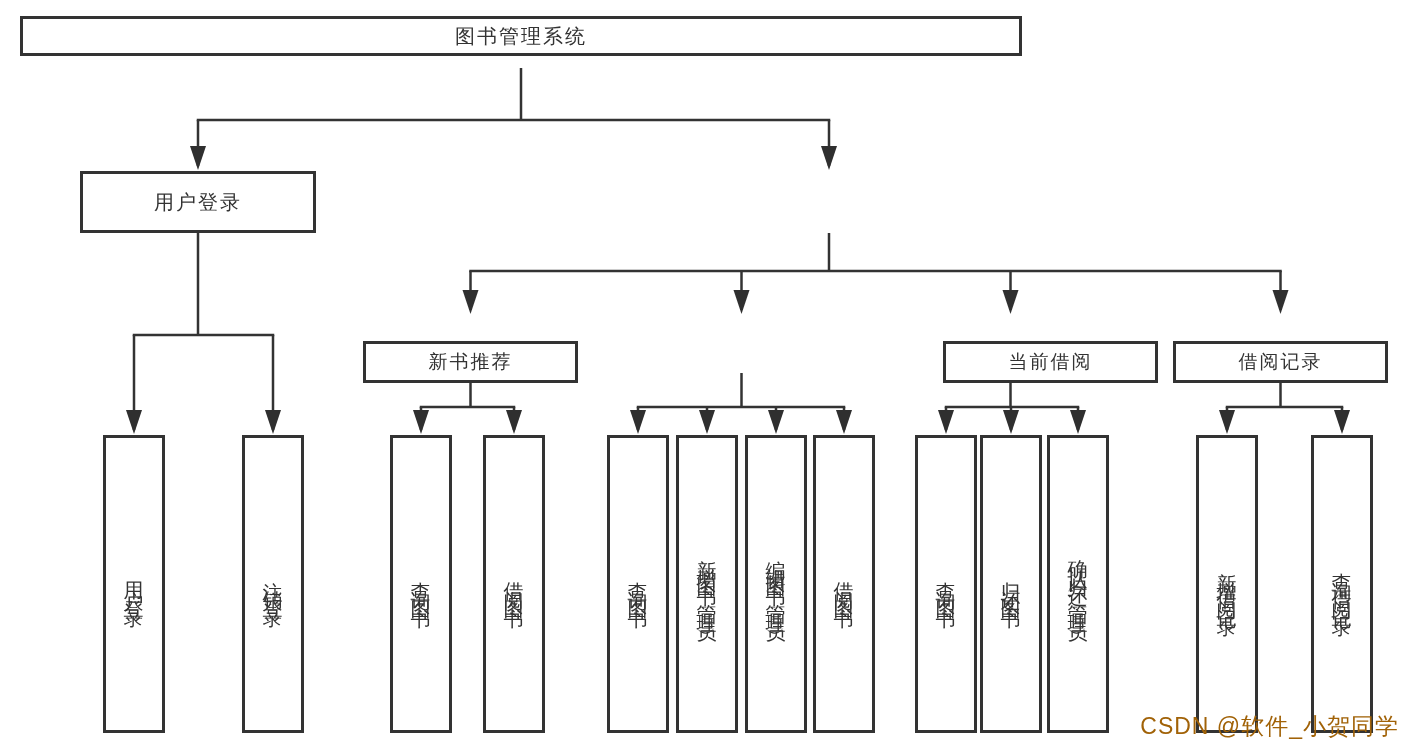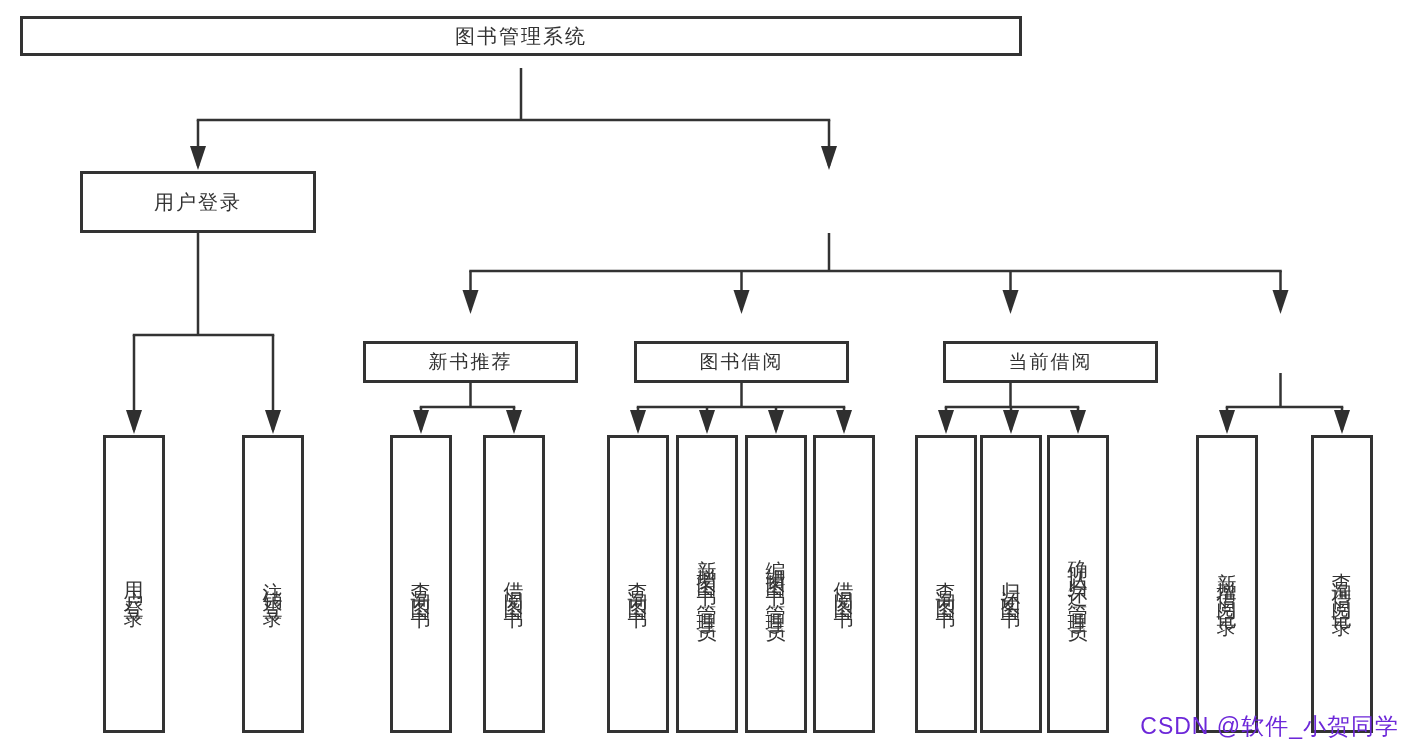"图书借阅" div.node { html: <div> <span>图书借阅</span> </div> -> none }
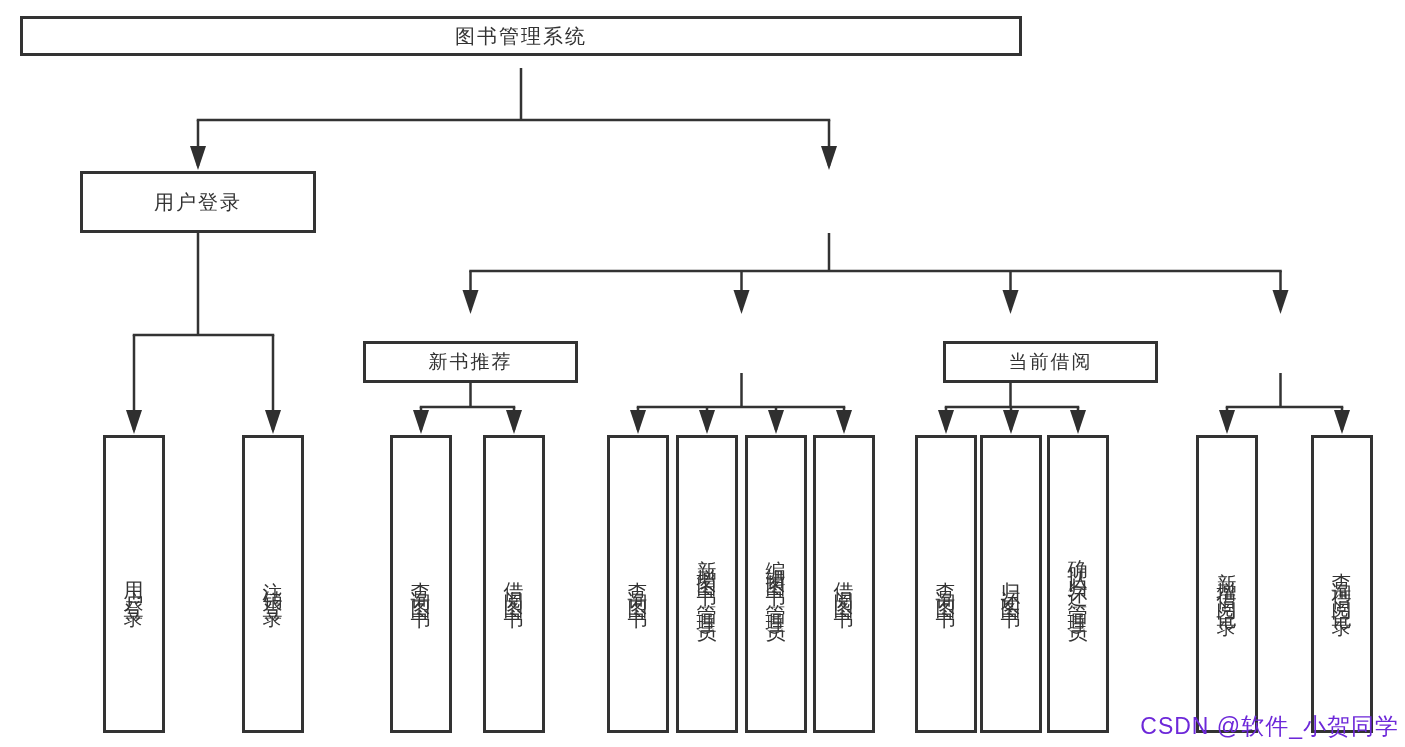"借阅记录" div.node { html: none -> <div> <span>借阅记录</span> </div> }
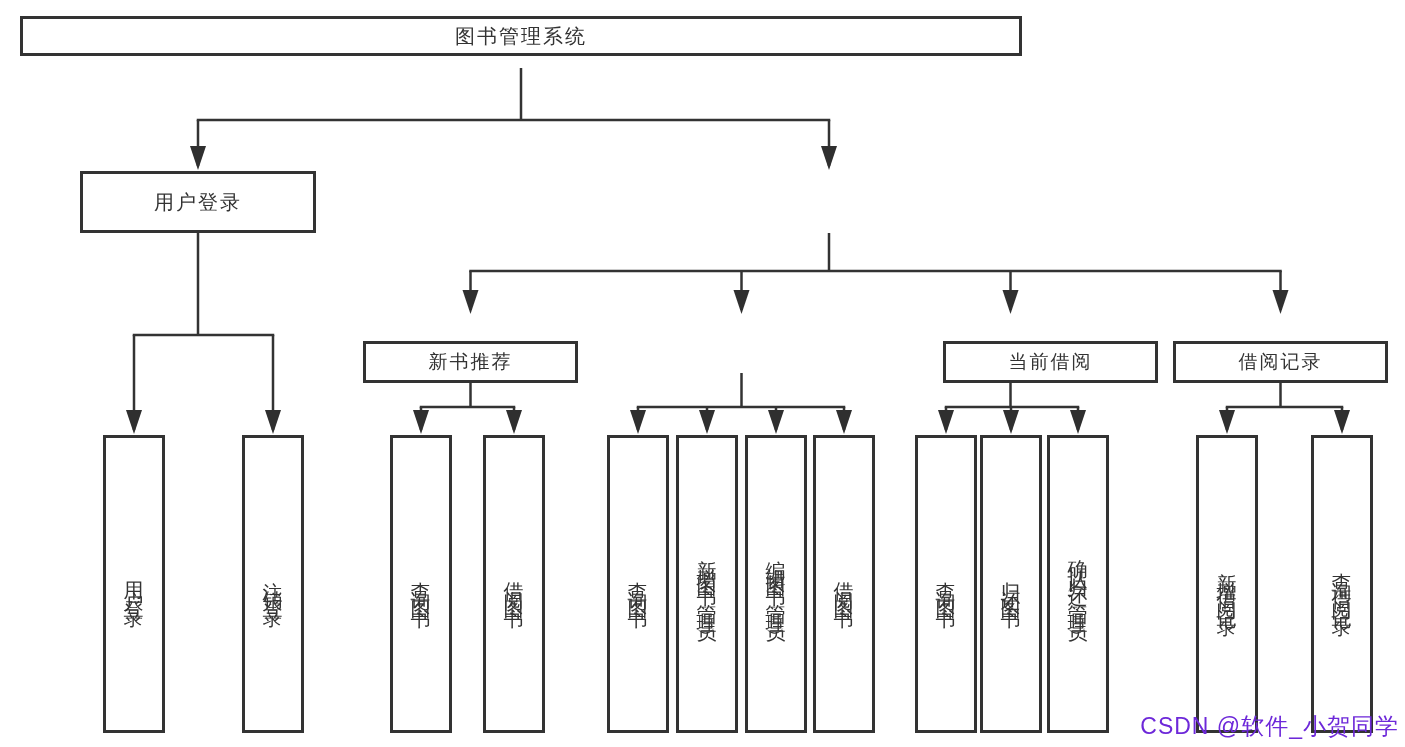"CSDN @软件_小贺同学" .watermark { color: #6d28d9 -> #a16207 }
